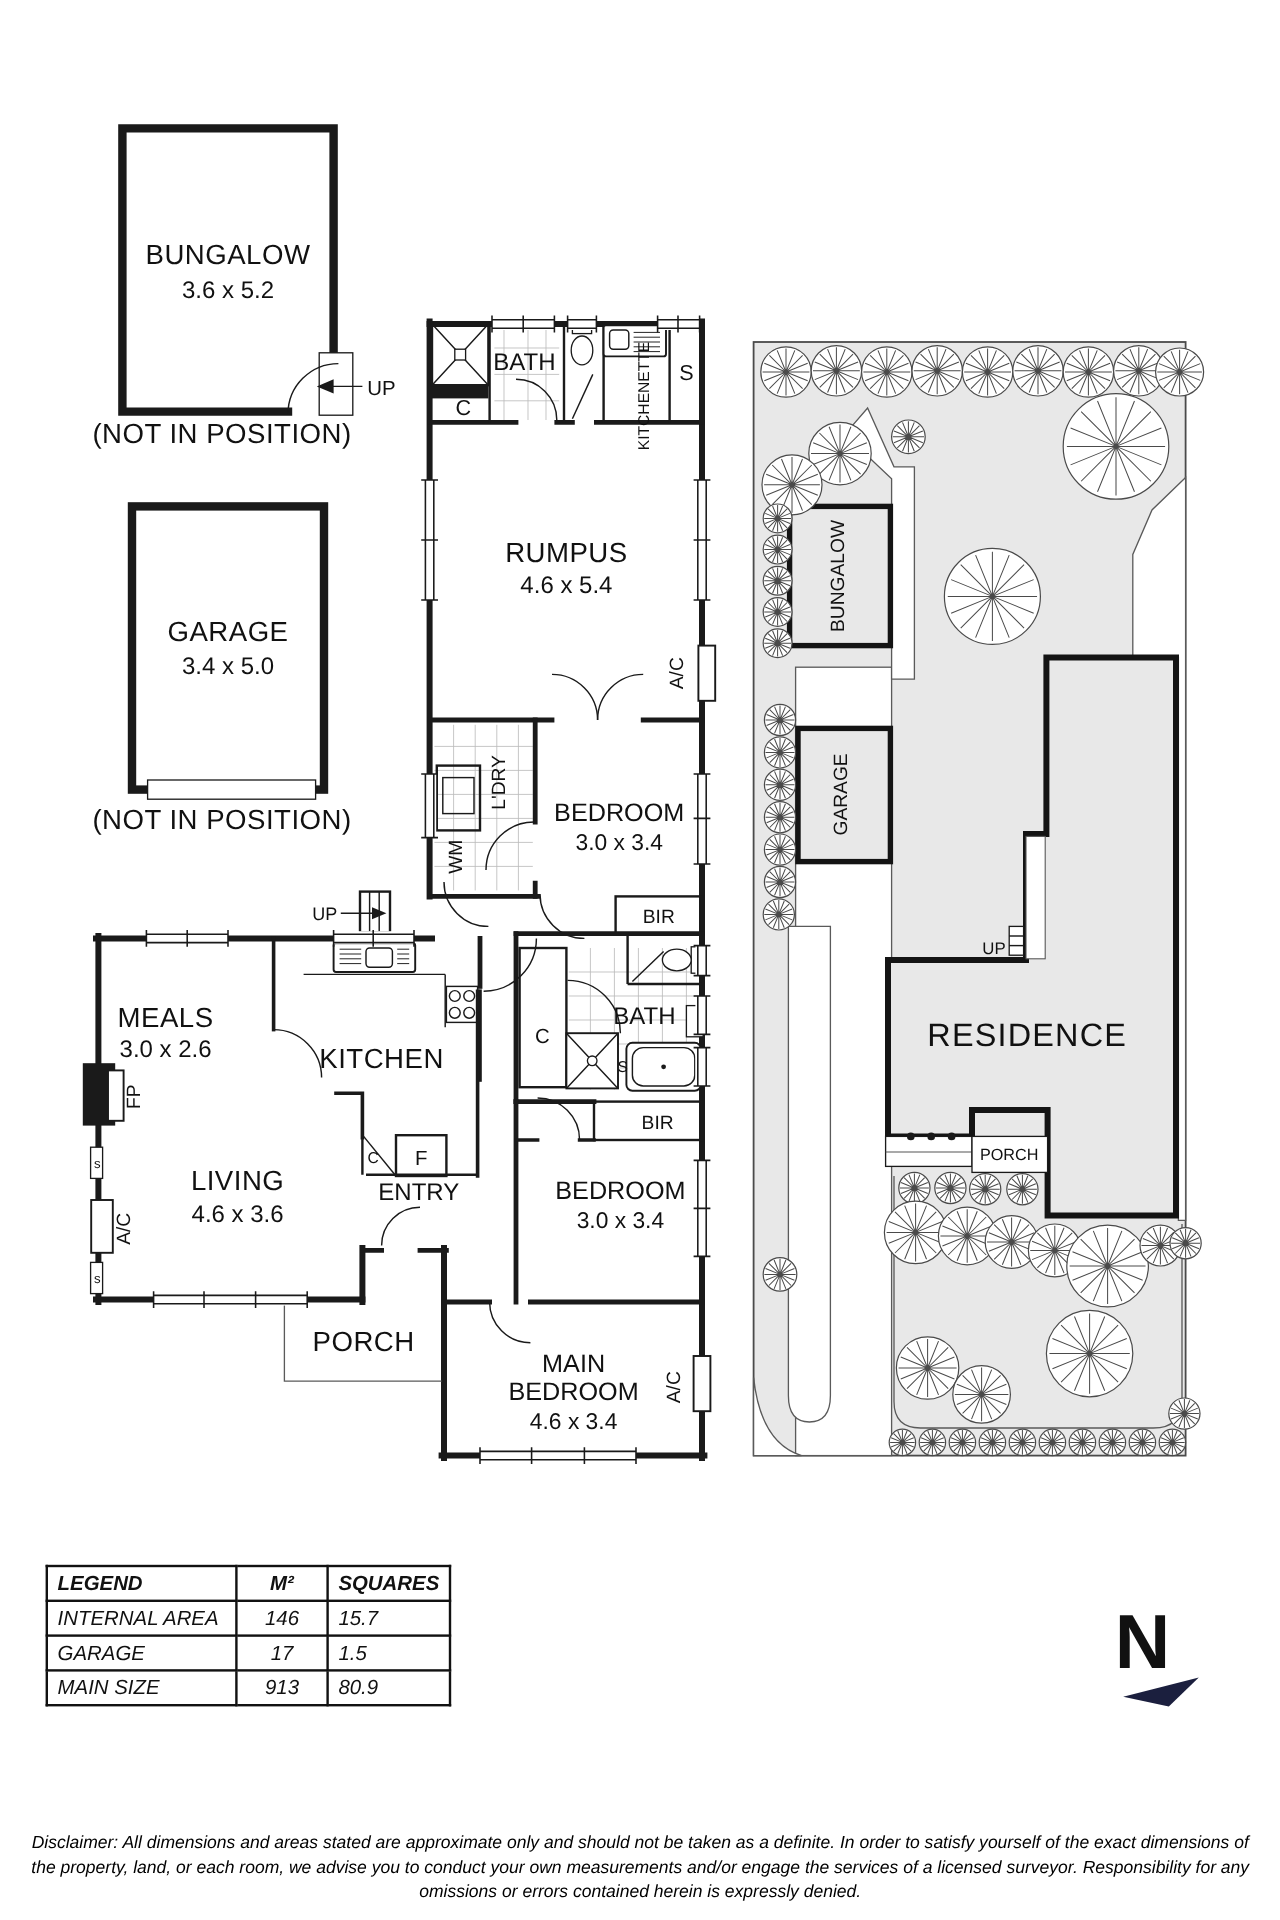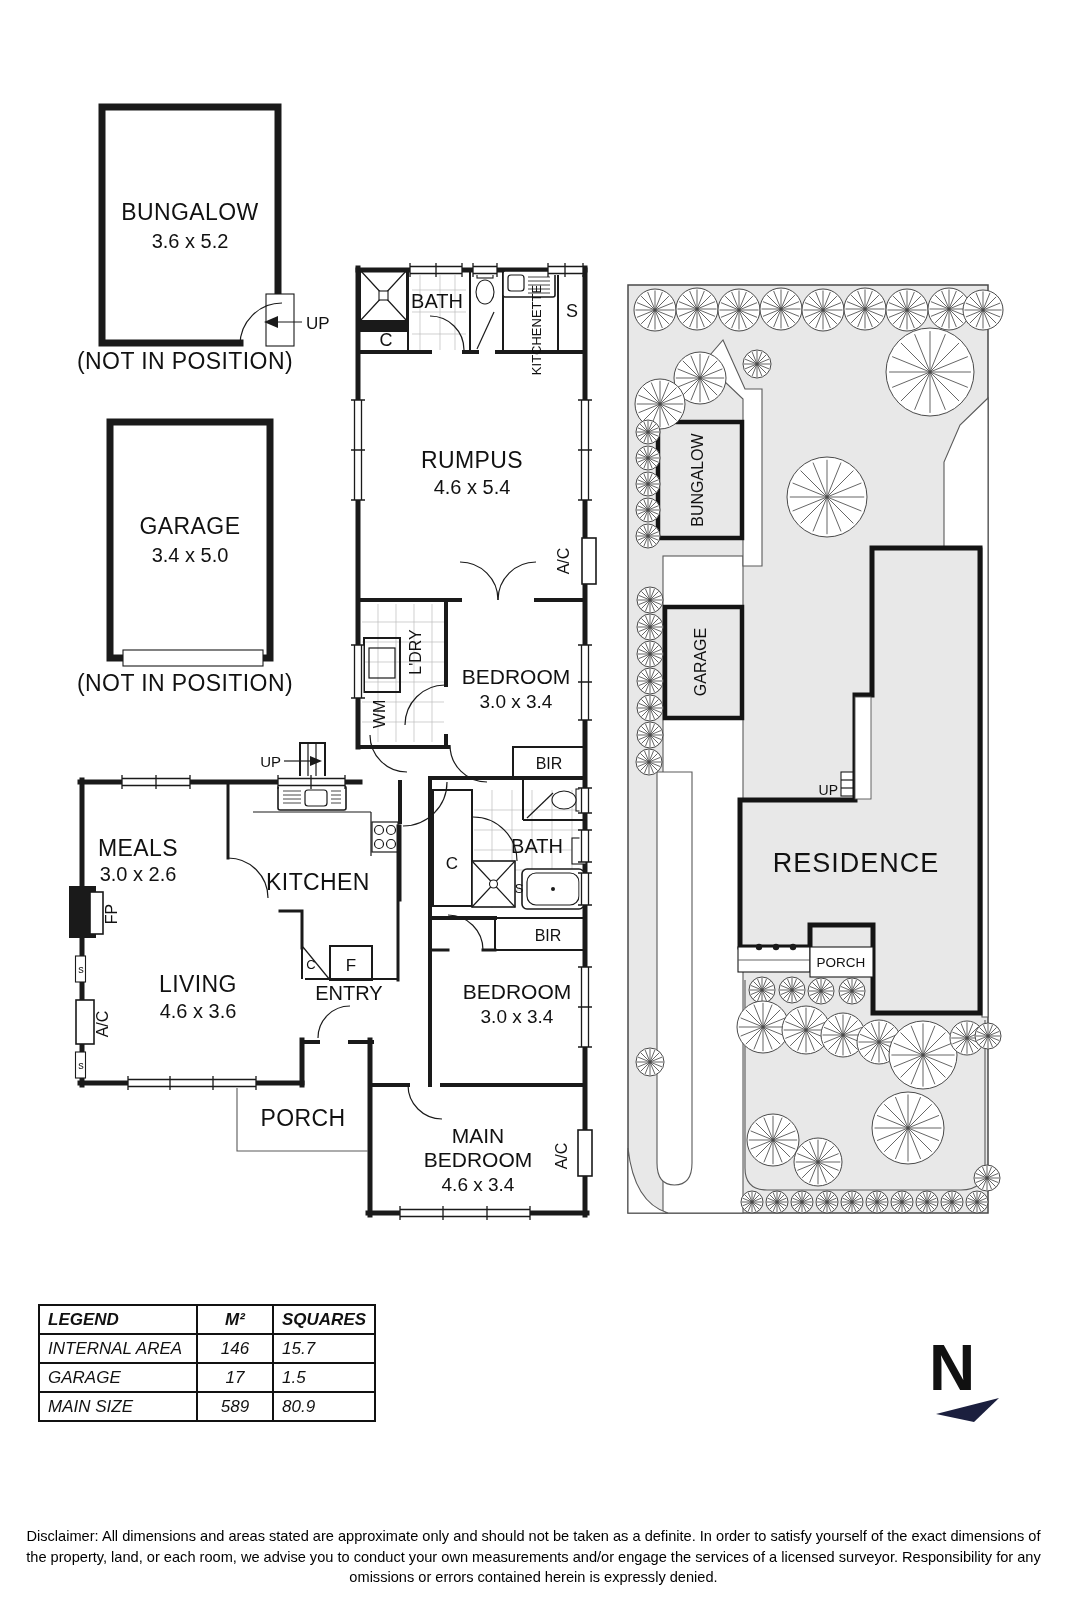"589" td.c2 { text: 589 -> 913 }
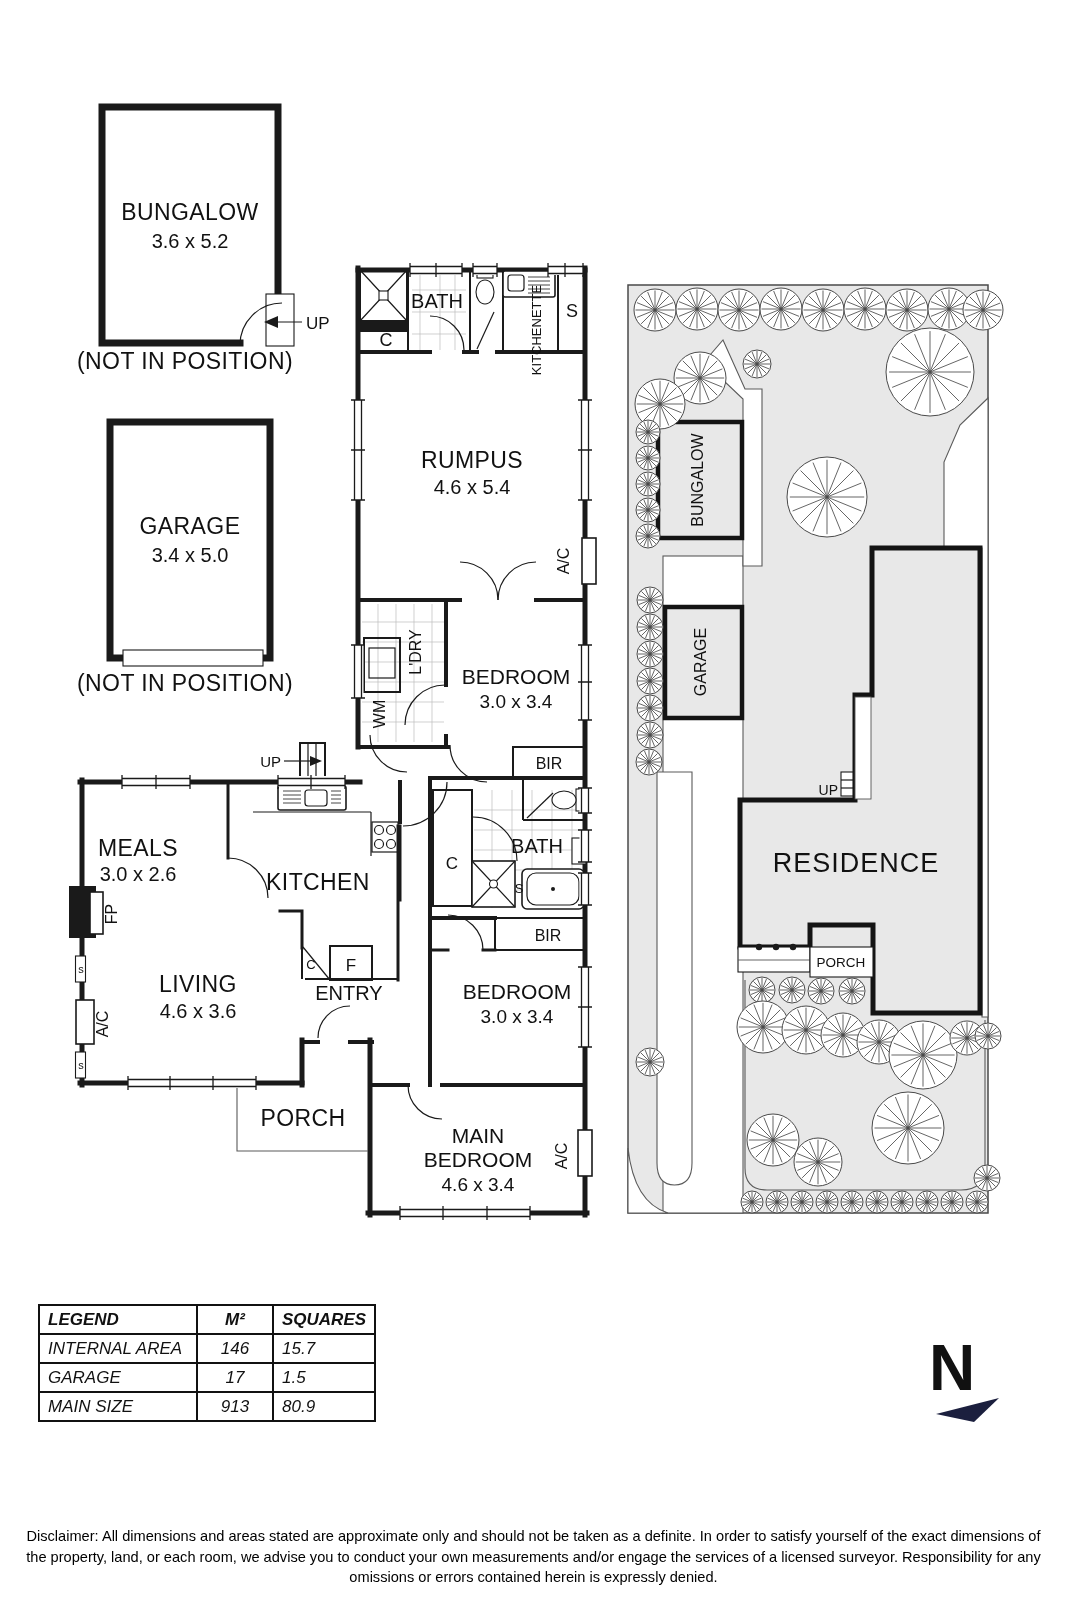"Disclaimer: All dimensions and areas" #disclaimer { font-style: none -> italic }
